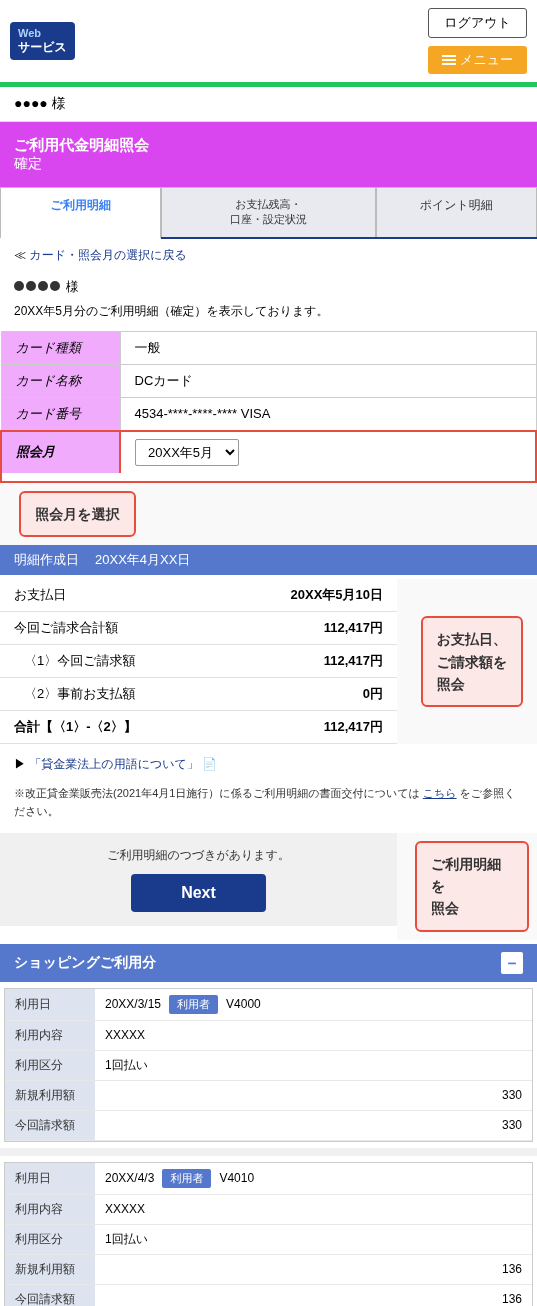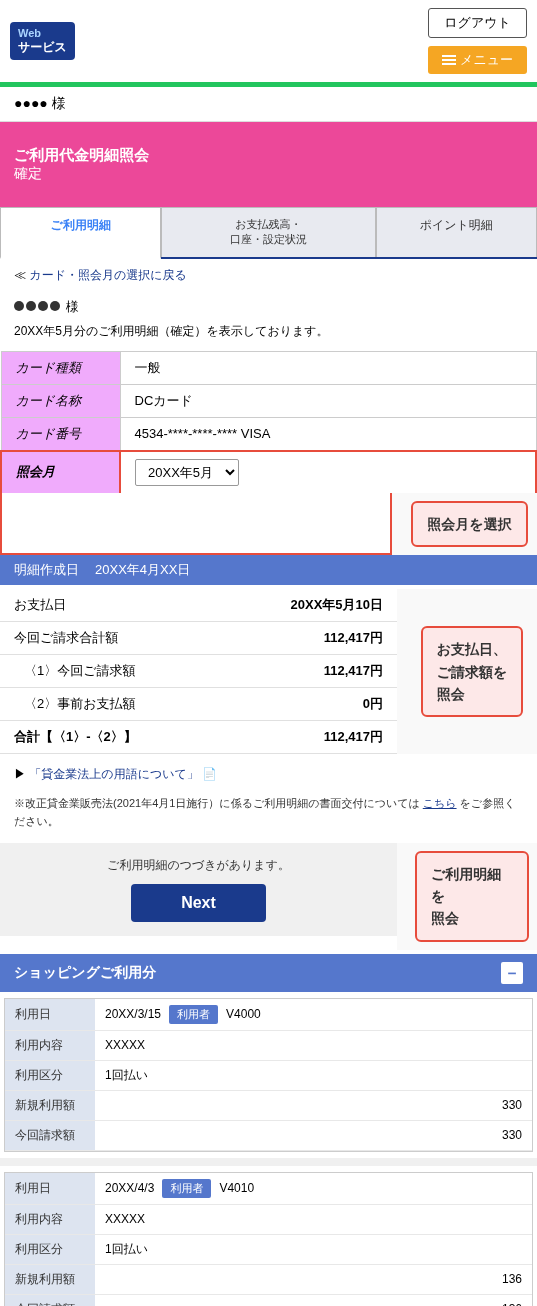"ご利用代金明細照会" .title-bar { background: #ec4899 -> #d946ef; padding: 24px 14px -> 14px 14px }
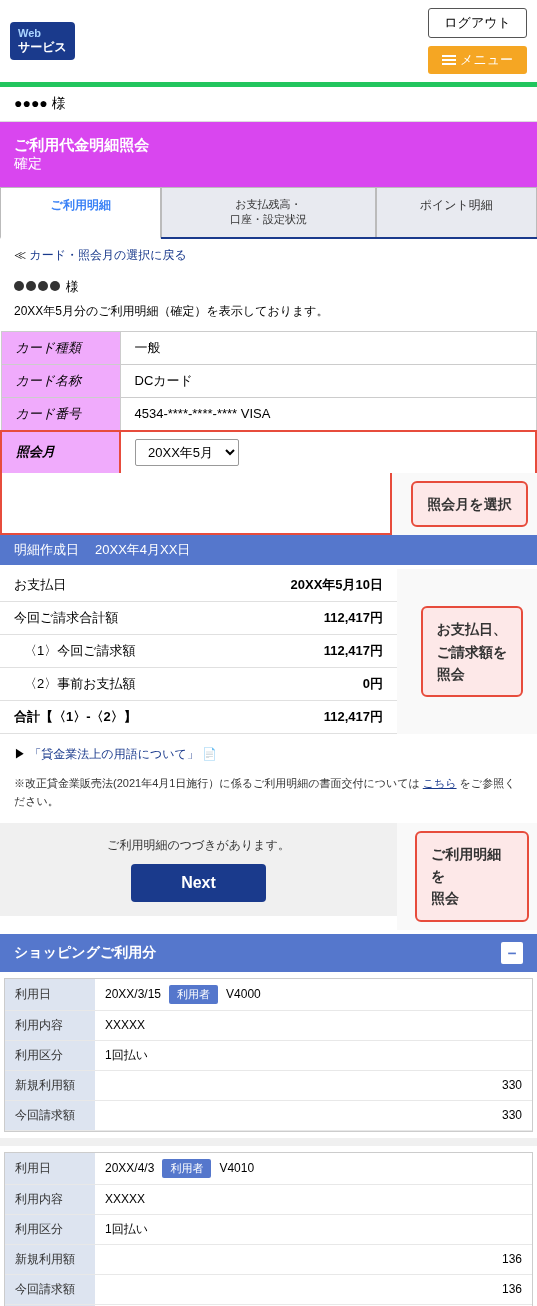"照会月を選択" div { flex-direction: none -> column }
